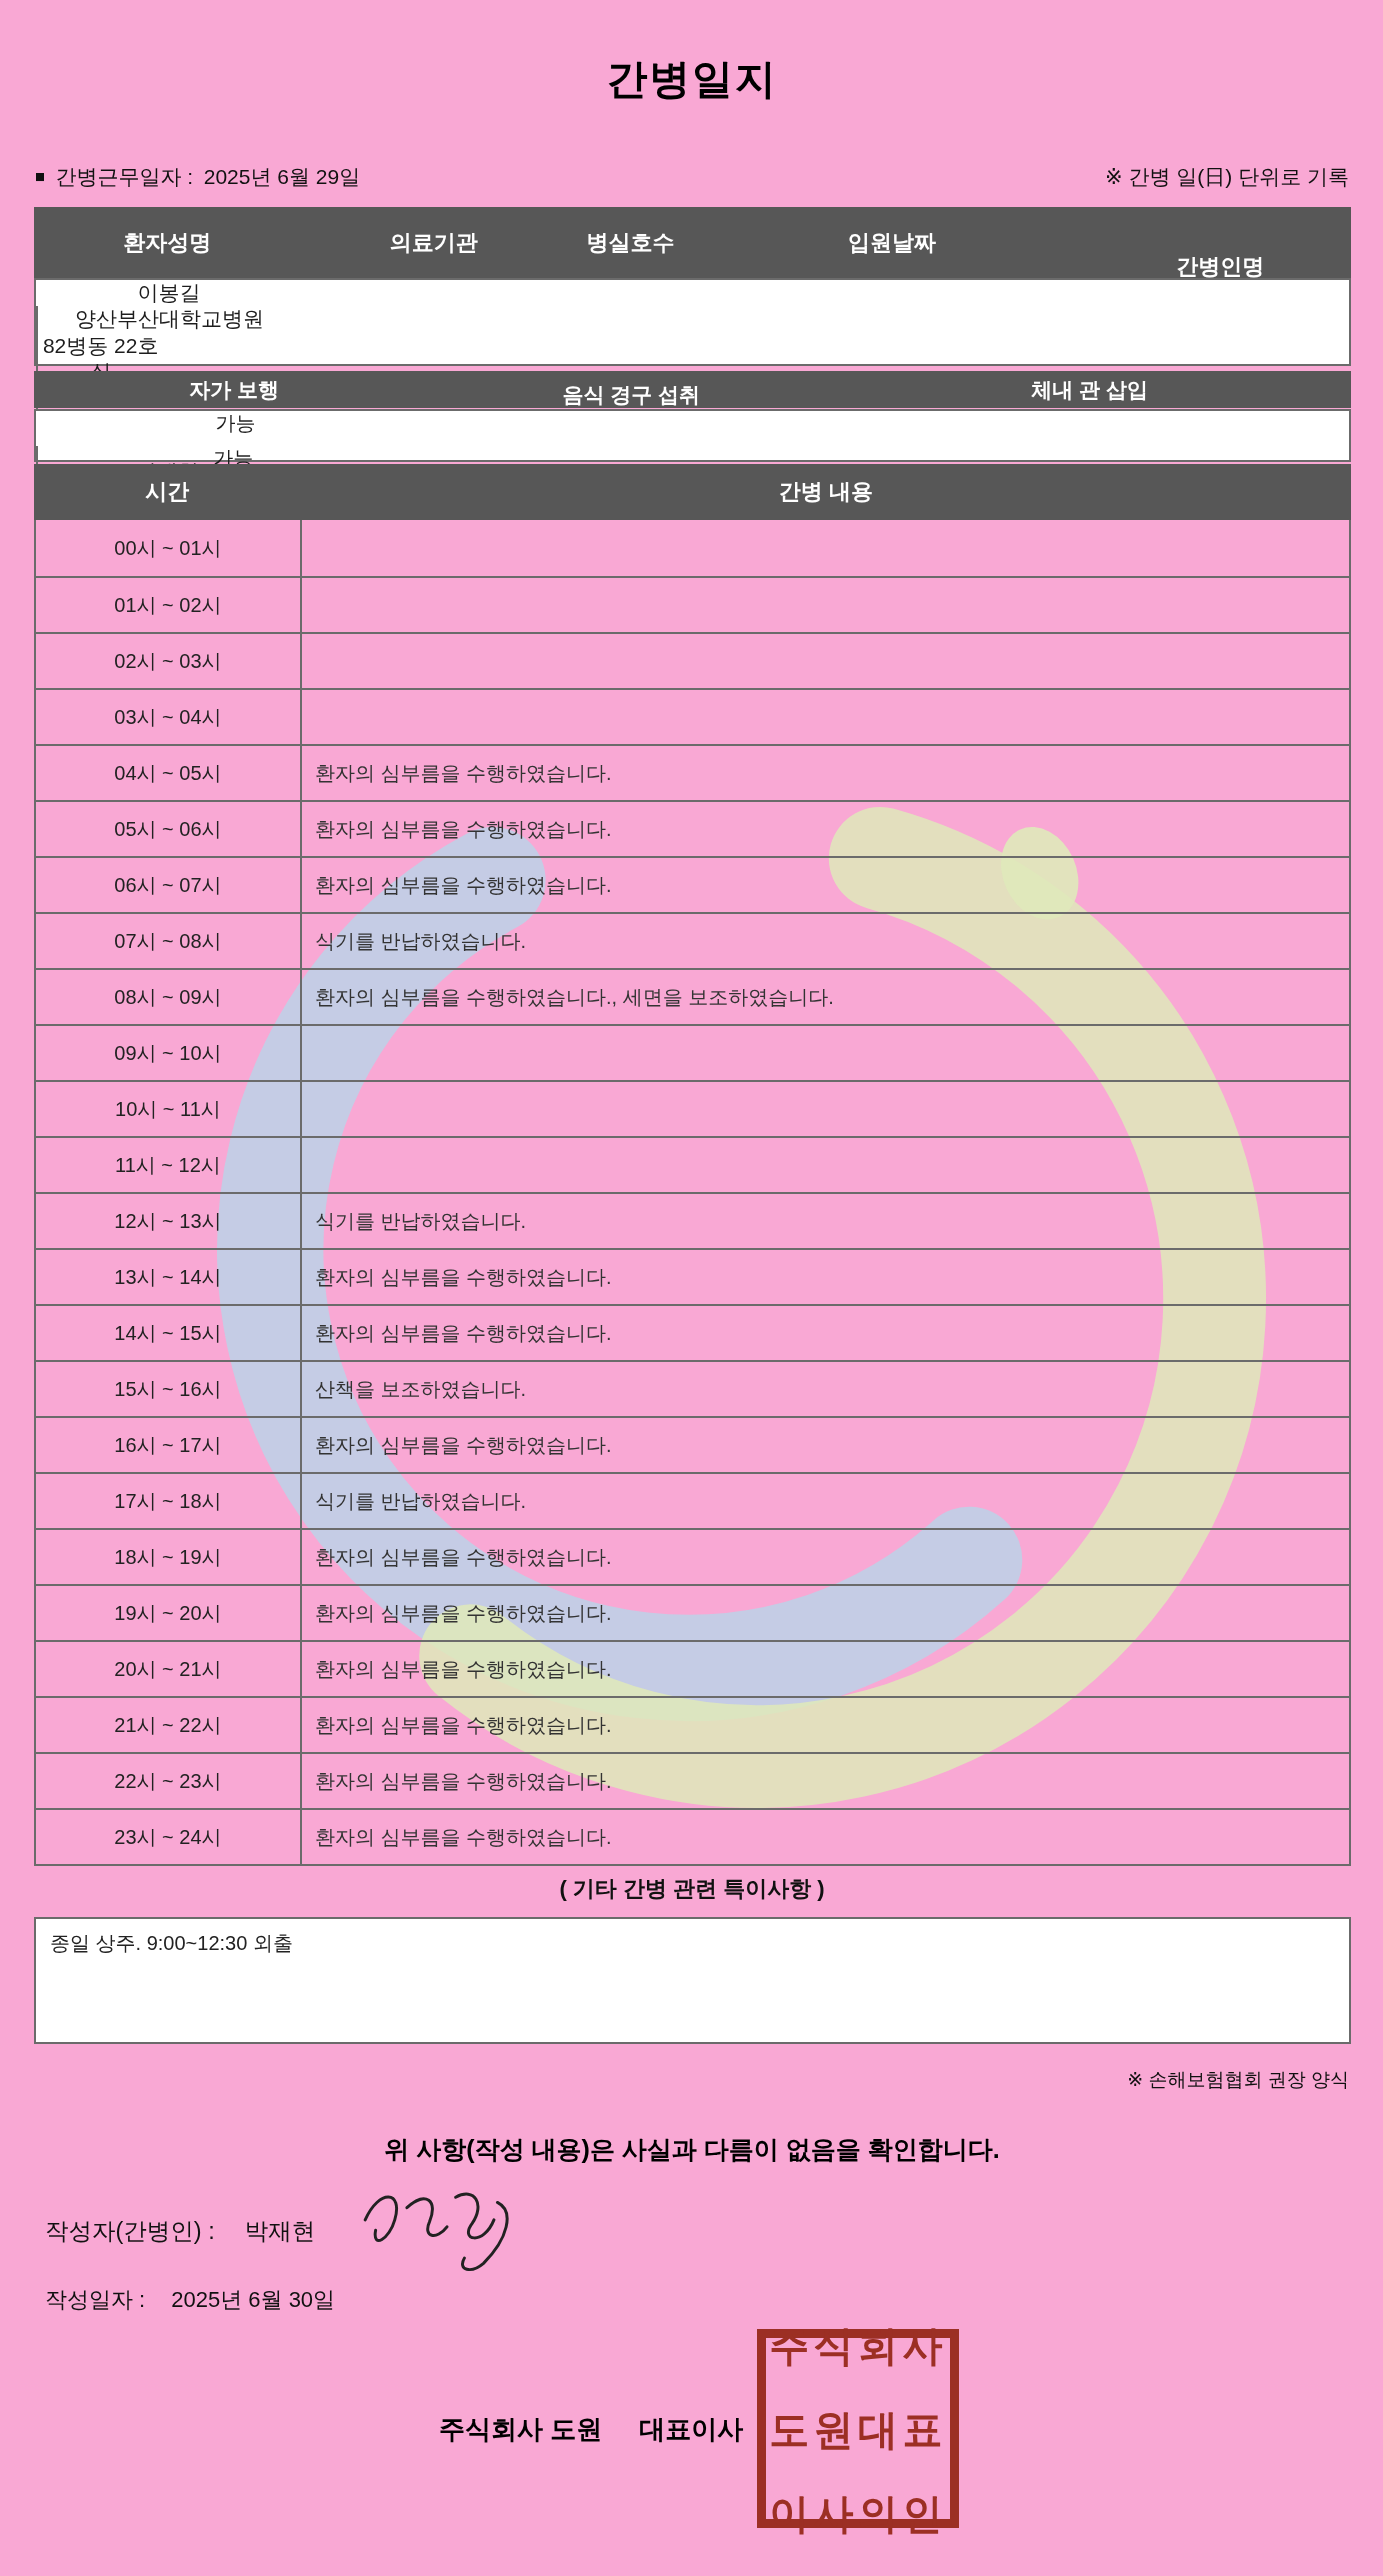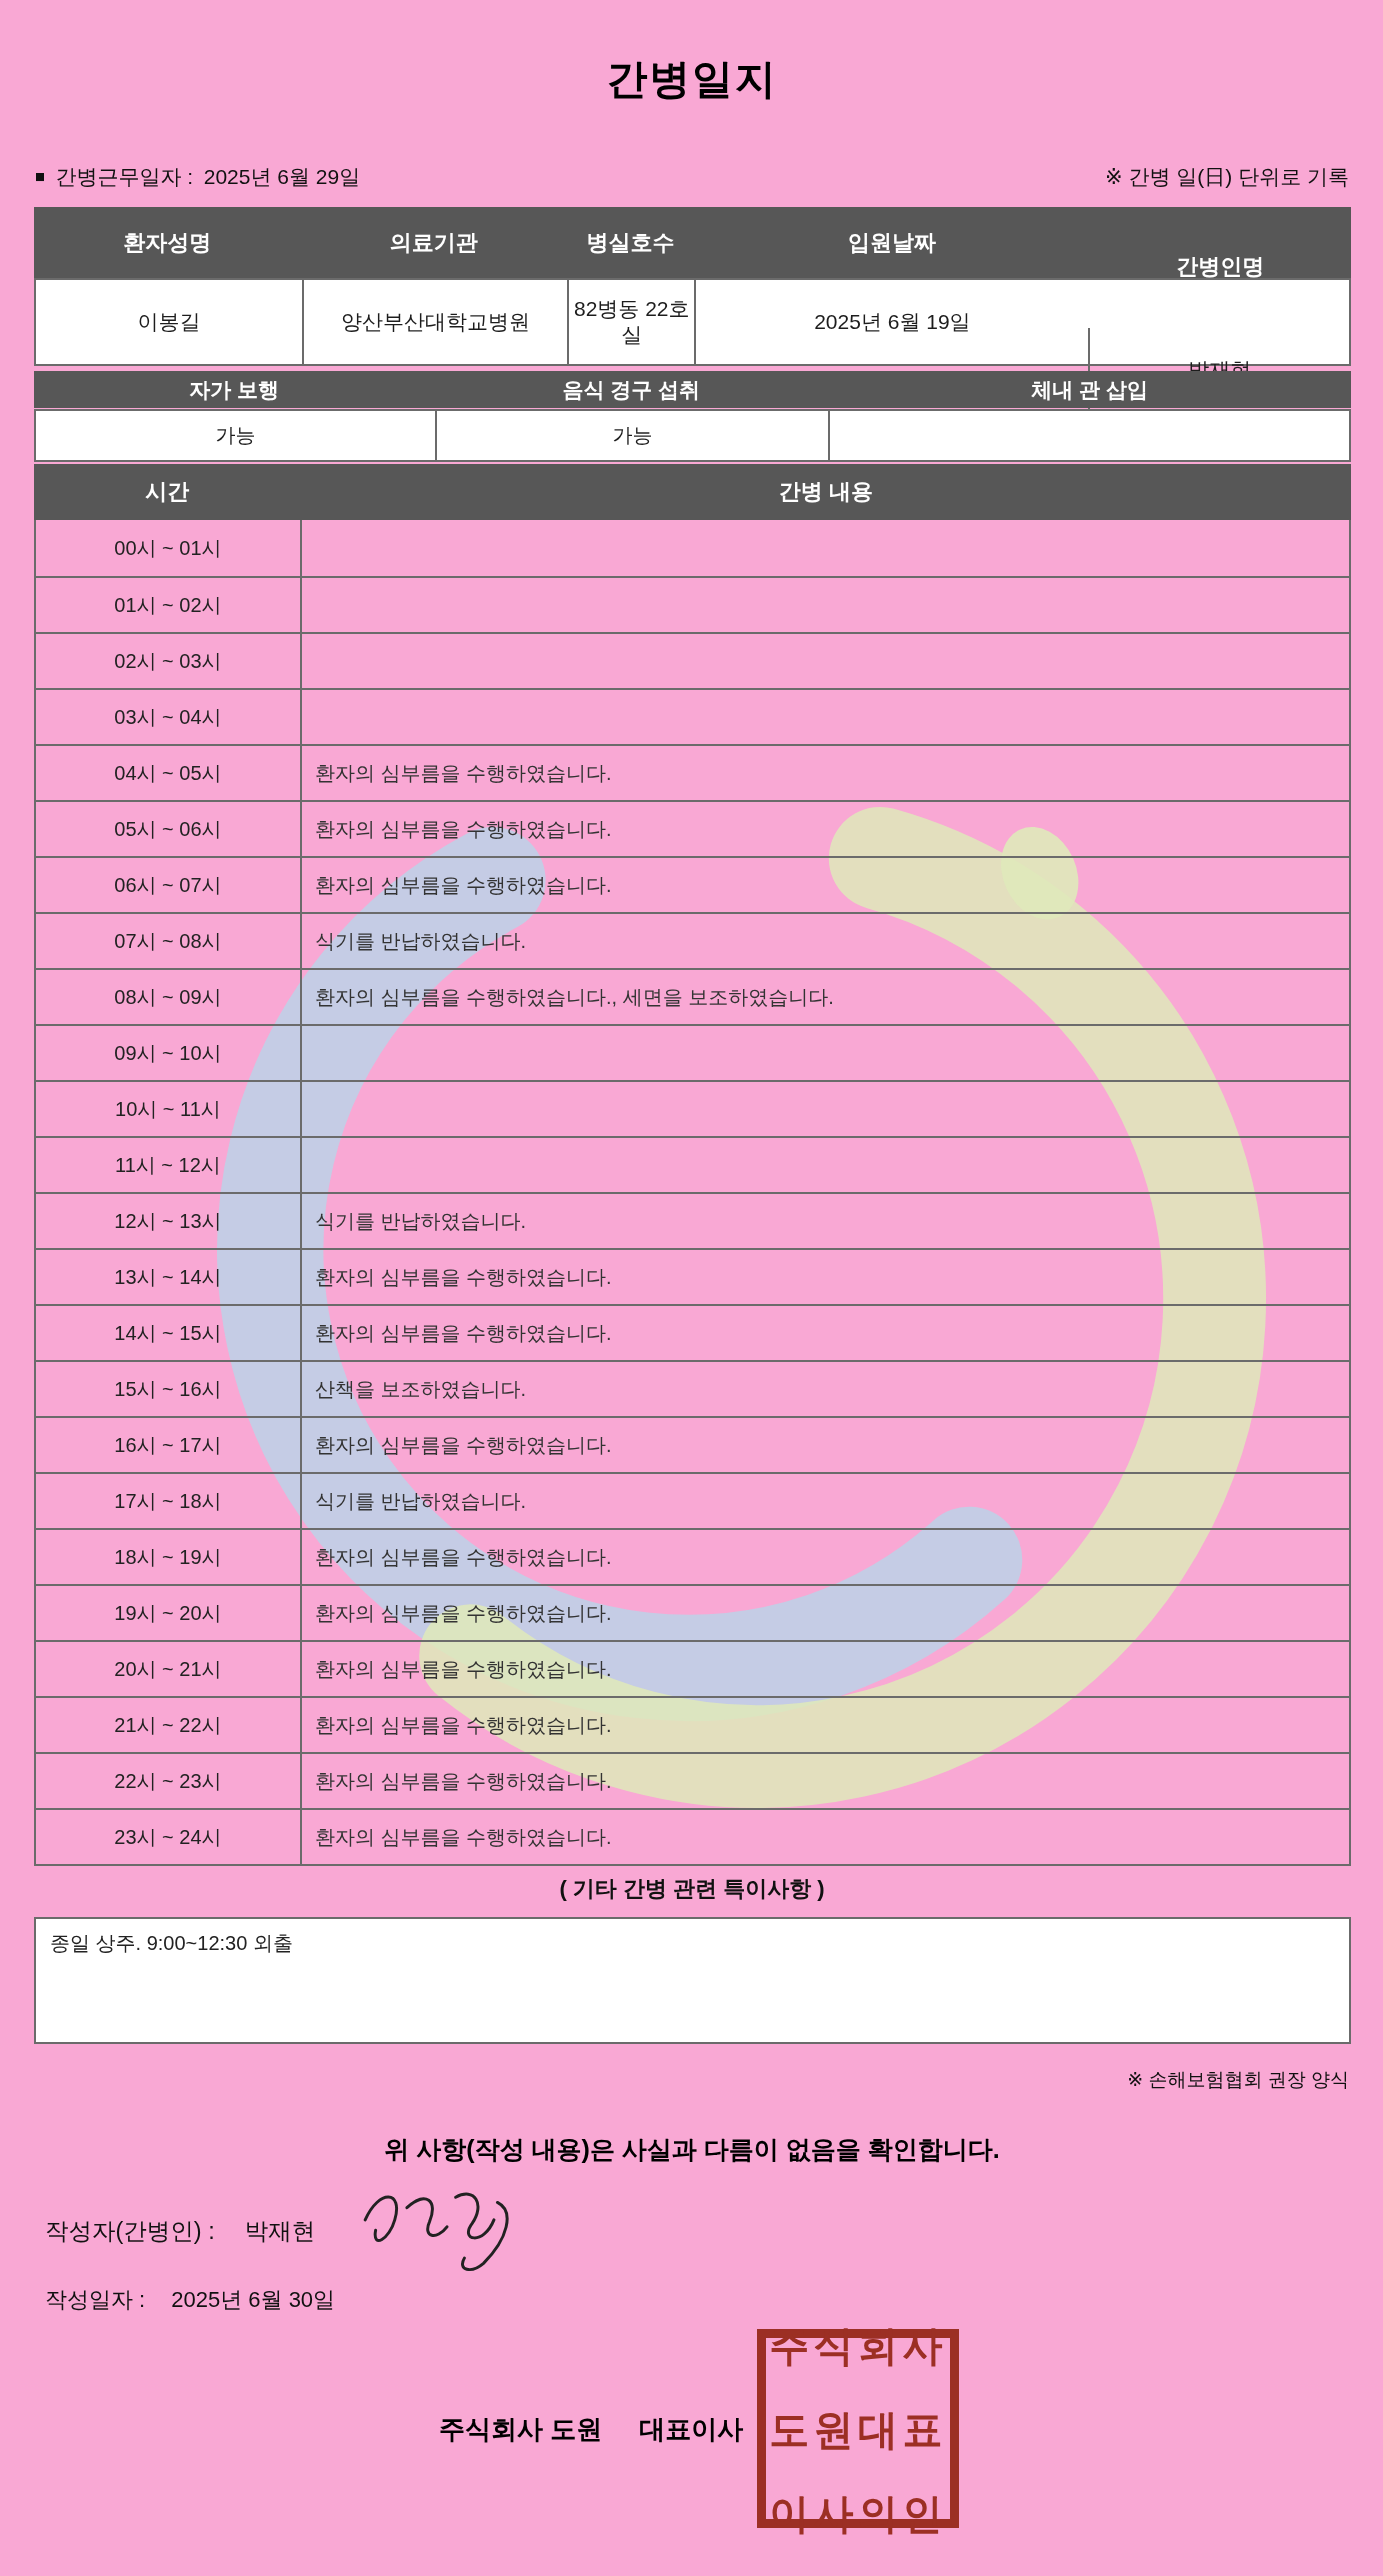"이봉길" .trow { flex-direction: none -> column }
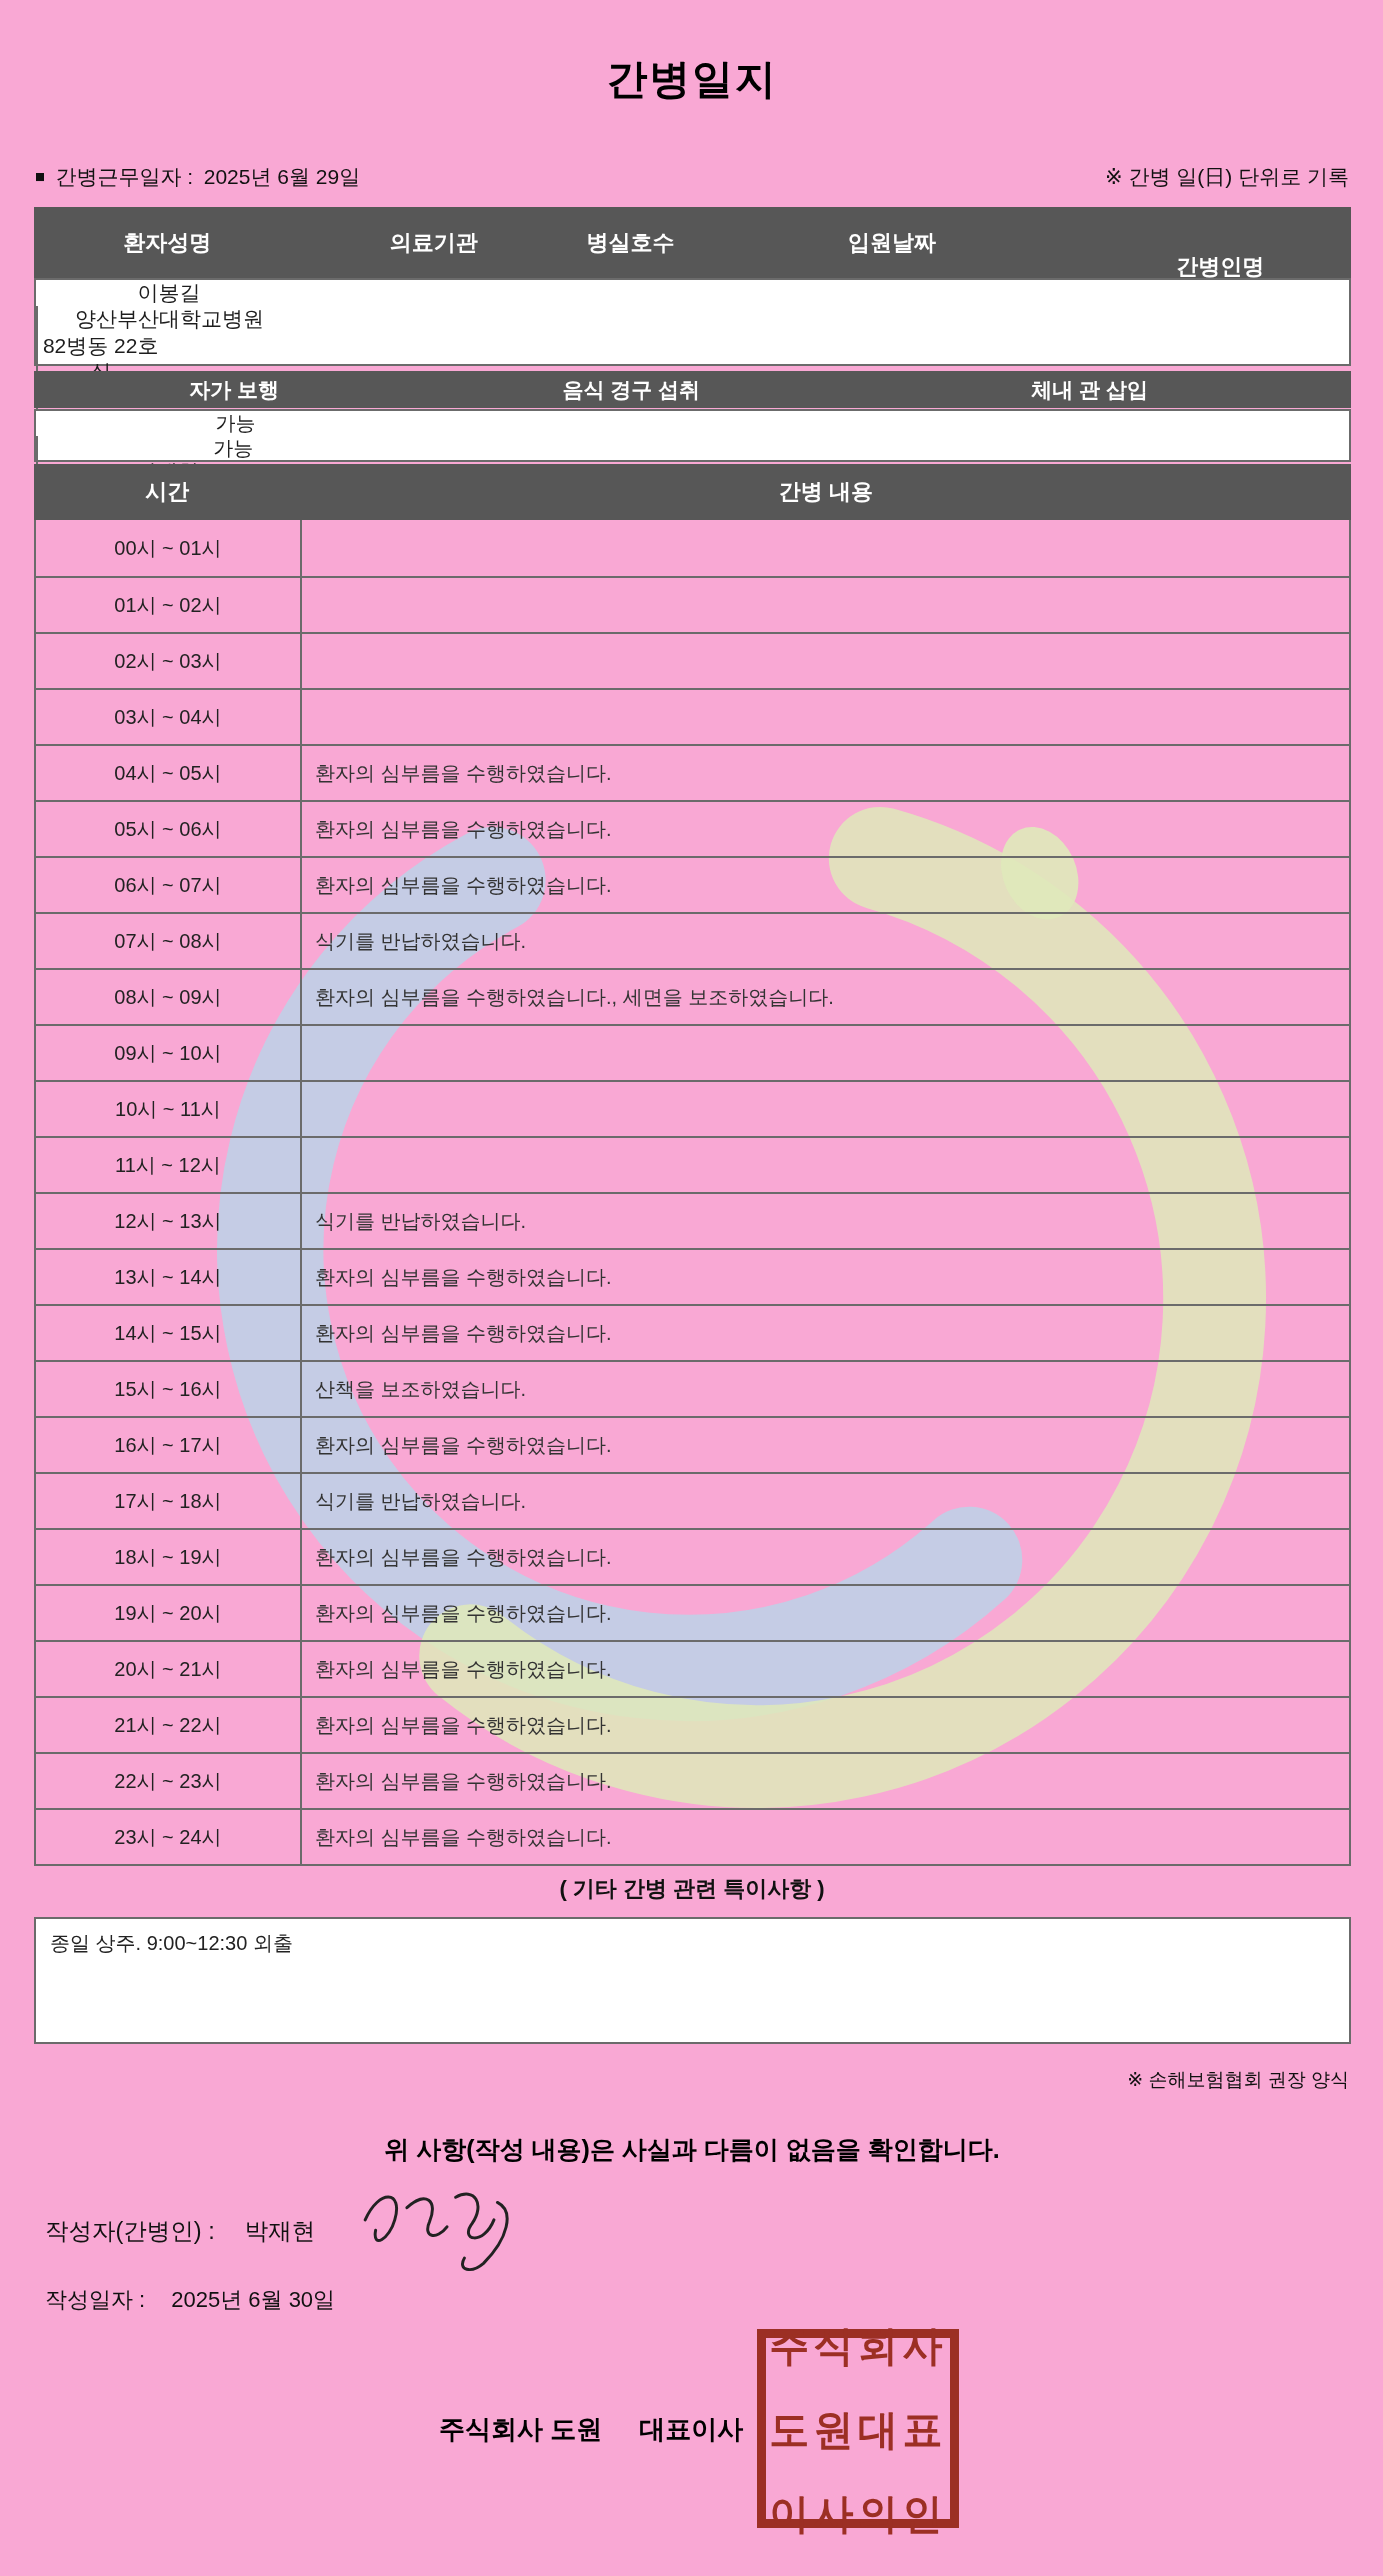"음식 경구 섭취" .s1 { margin-top: none -> 10px }
